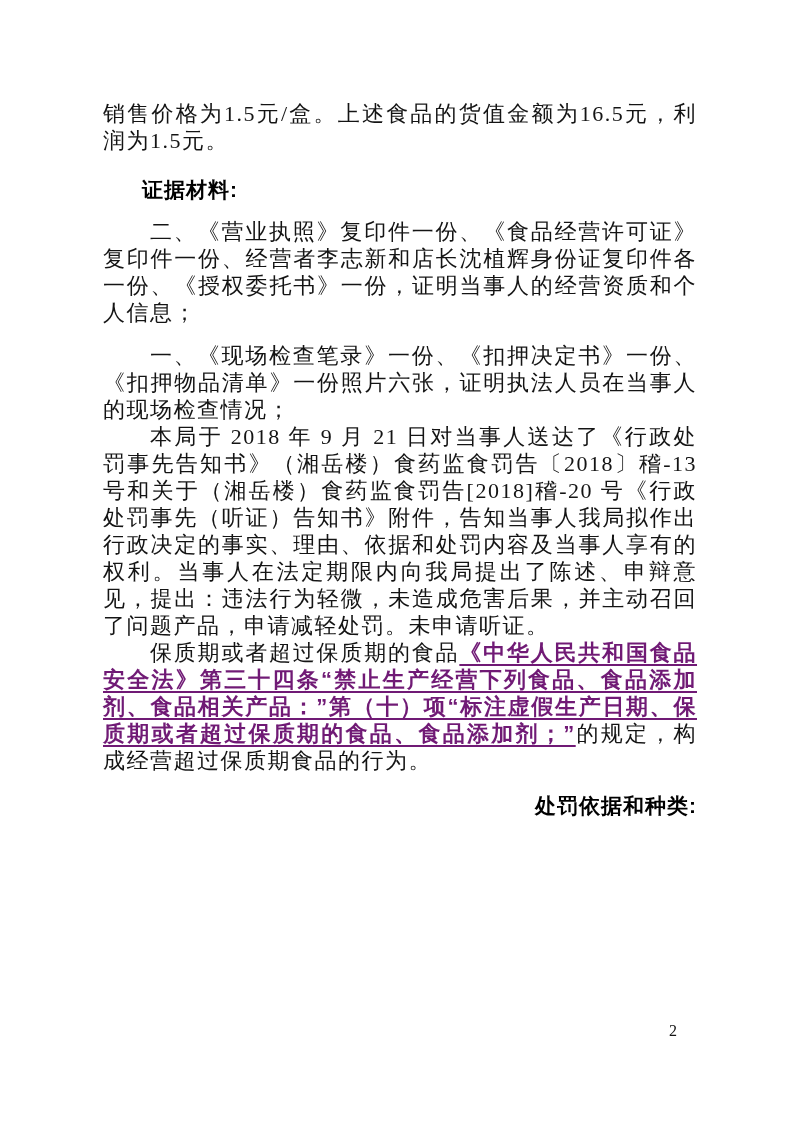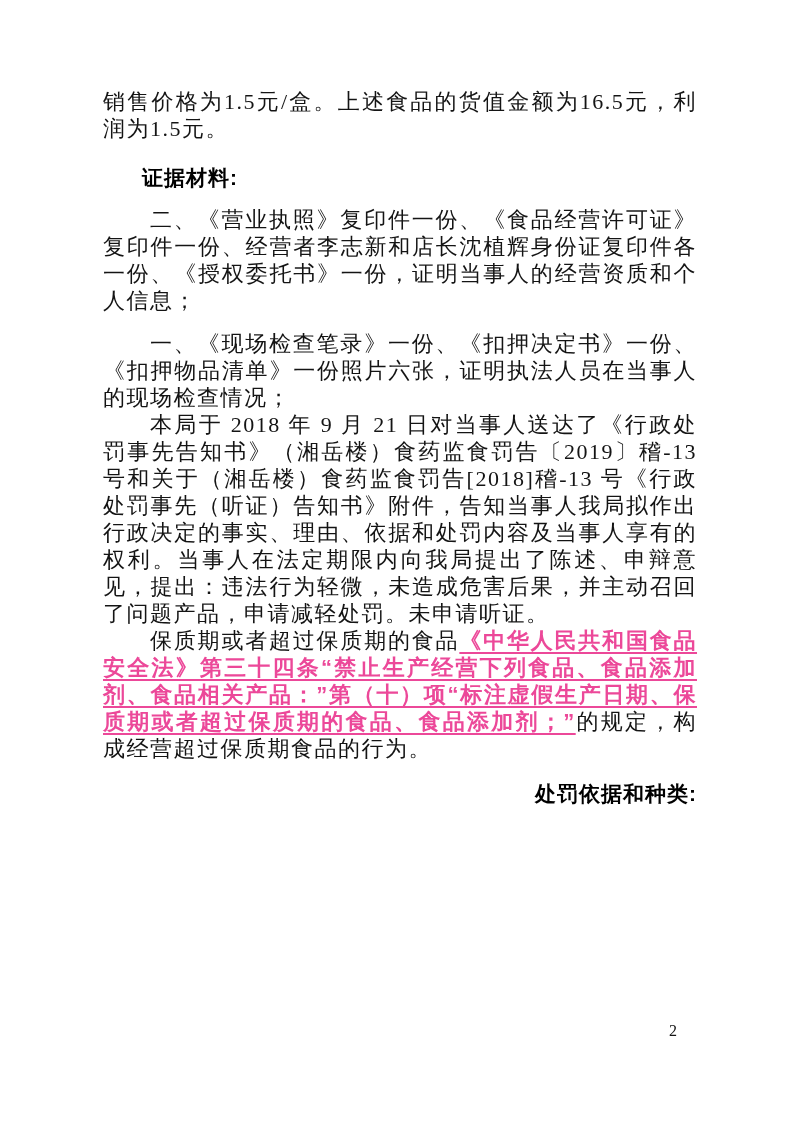"销售价格为1.5元/盒。上述食品的货值金额为16.5元，利润为1.5元。" .content { top: 88px -> 100px }
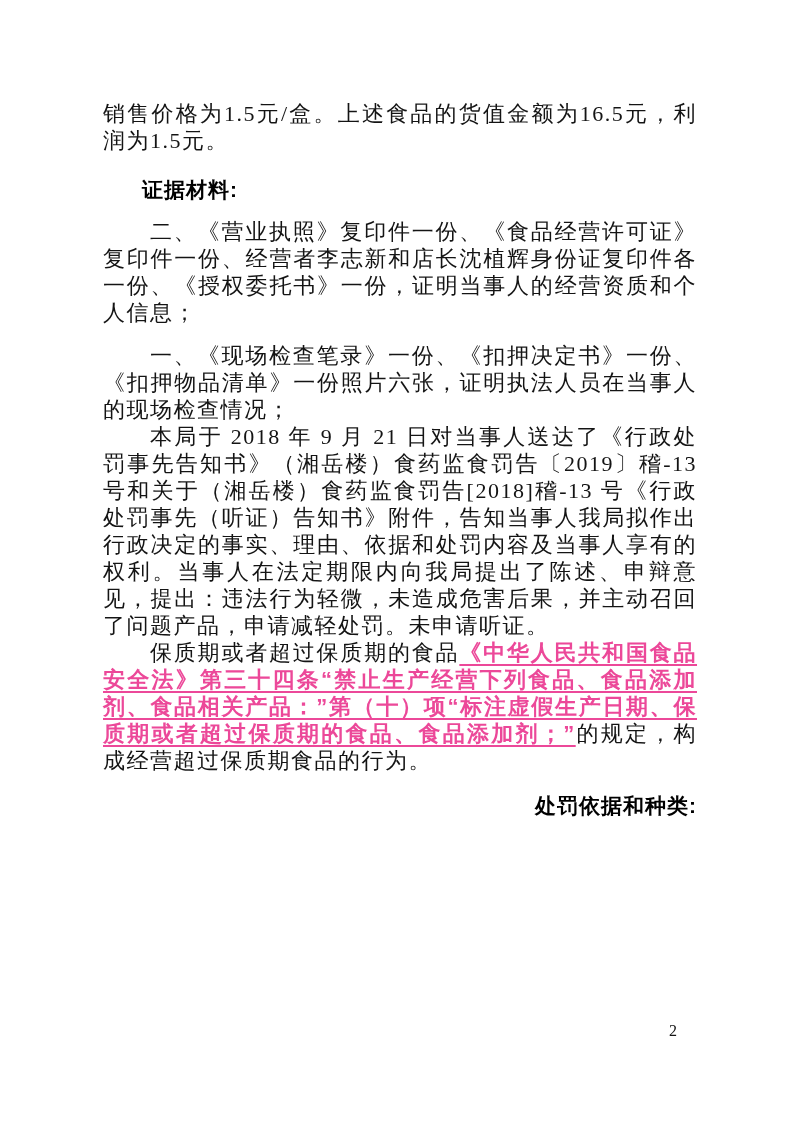"本局于 2018 年 9 月" p.body-text { text: 2019〕稽-13 号和关于（湘岳楼）食药监食罚告[2018]稽-13 -> 2018〕稽-13 号和关于（湘岳楼）食药监食罚告[2018]稽-20 }
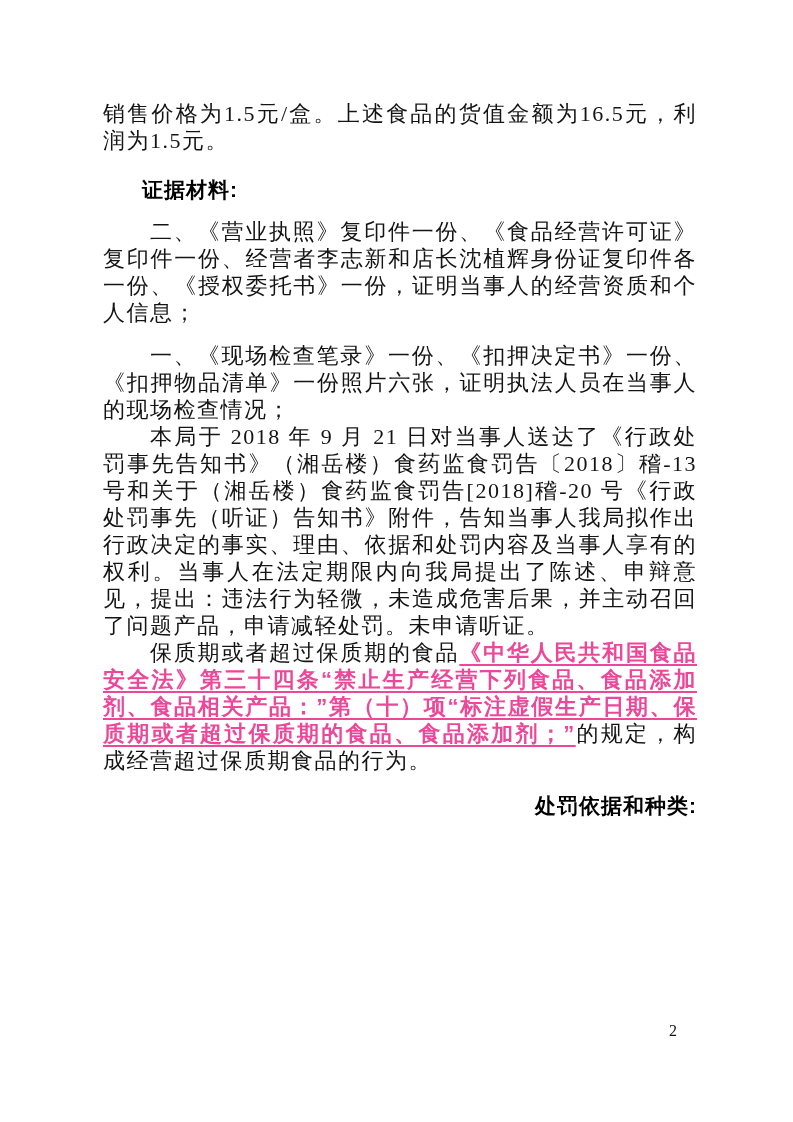"《中华人民共和国食品安全法》第三十四条“禁止生产经营下列食品、食品添加剂、食品相" .law { color: #ec4899 -> #701a75 }
